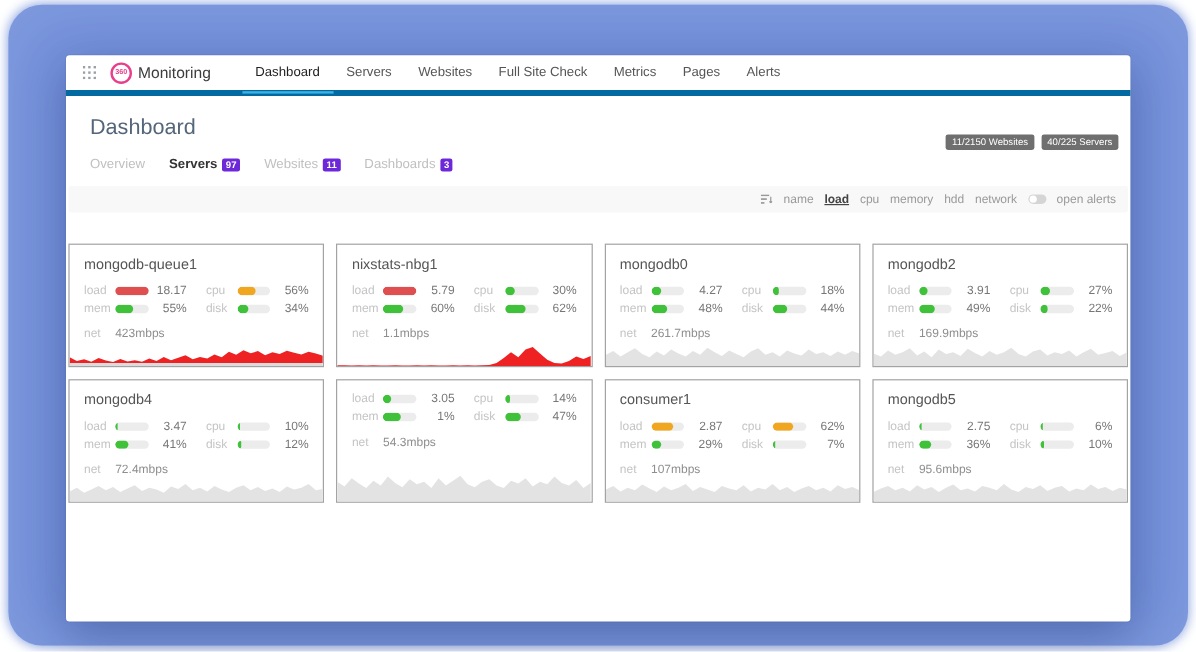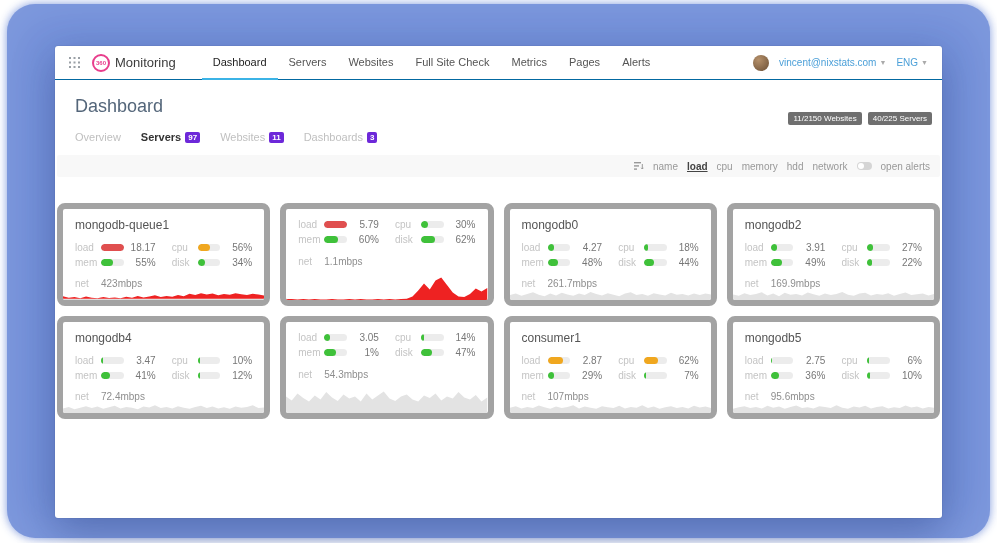"Monitoring" .navbar { border-bottom: 1px solid #0369a1 -> 5px solid #0369a1 }
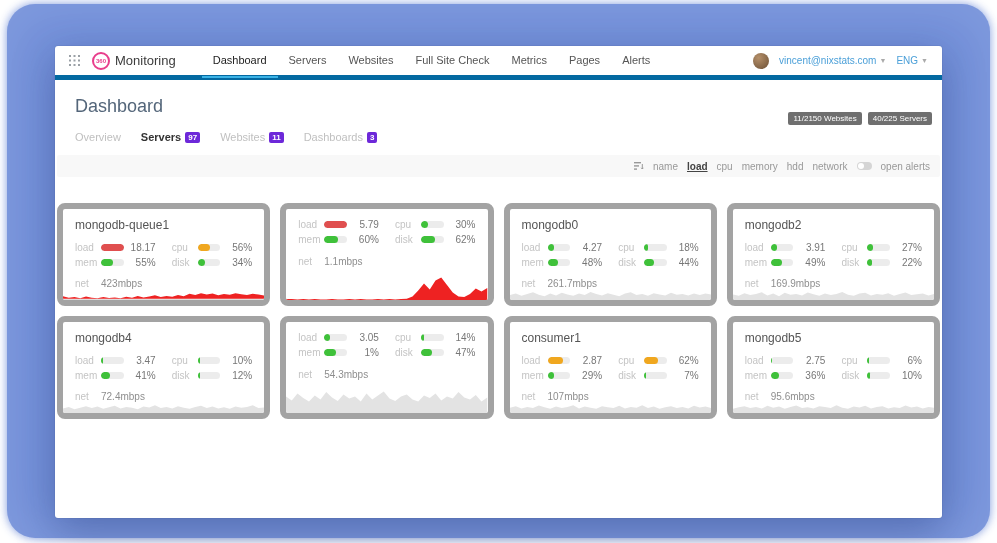"vincent@nixstats.com" div.nav-right { html: <div> <span></span> <a> <span>vincent@nixstats.com</span> <span>▼</span> </a> <a> <span>ENG</span> <span>▼</span> </a> </div> -> none }
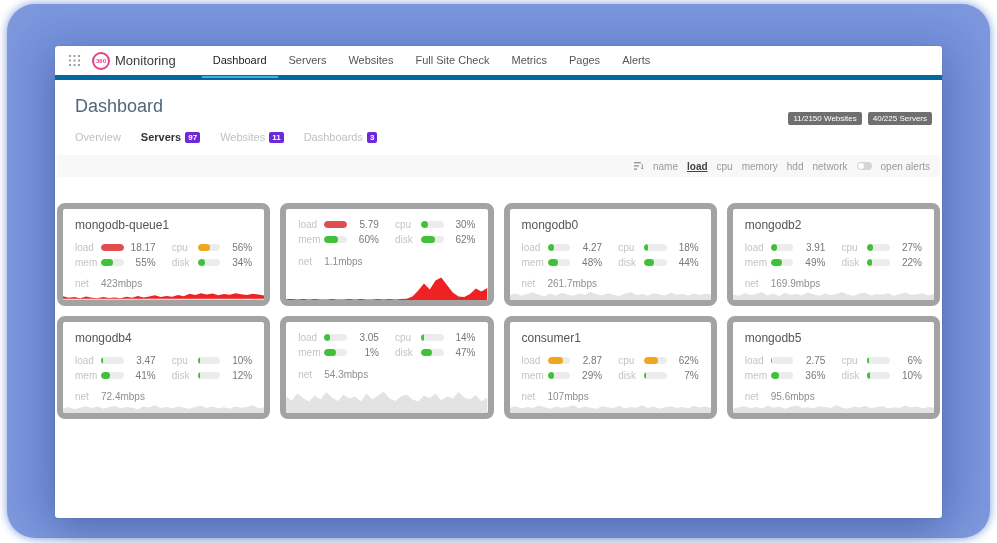"mongodb-queue1" .card { border: 6px solid #a3a3a3 -> 1px solid #a3a3a3; border-radius: 8px -> 0 }
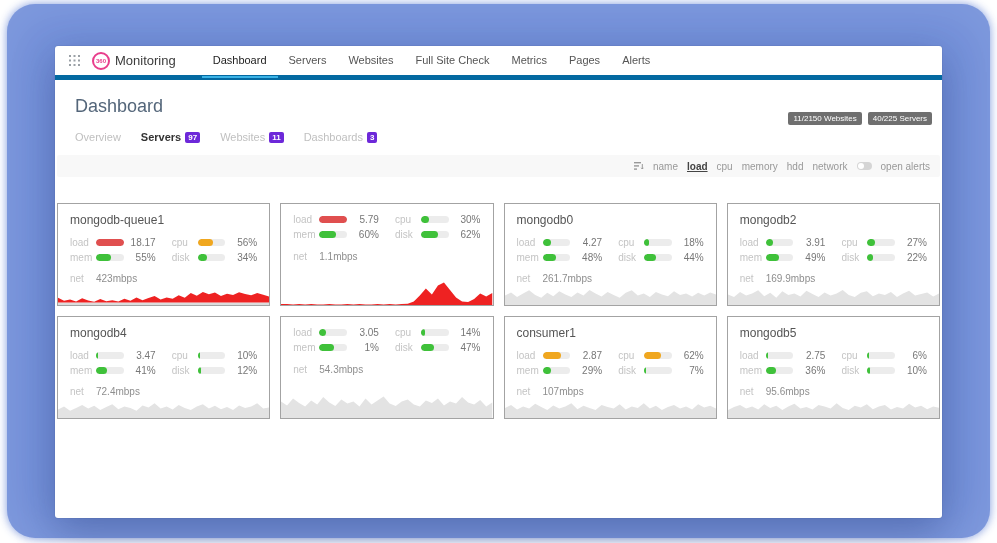"nixstats-nbg1" div.card-title { html: none -> <div>nixstats-nbg1</div> }
